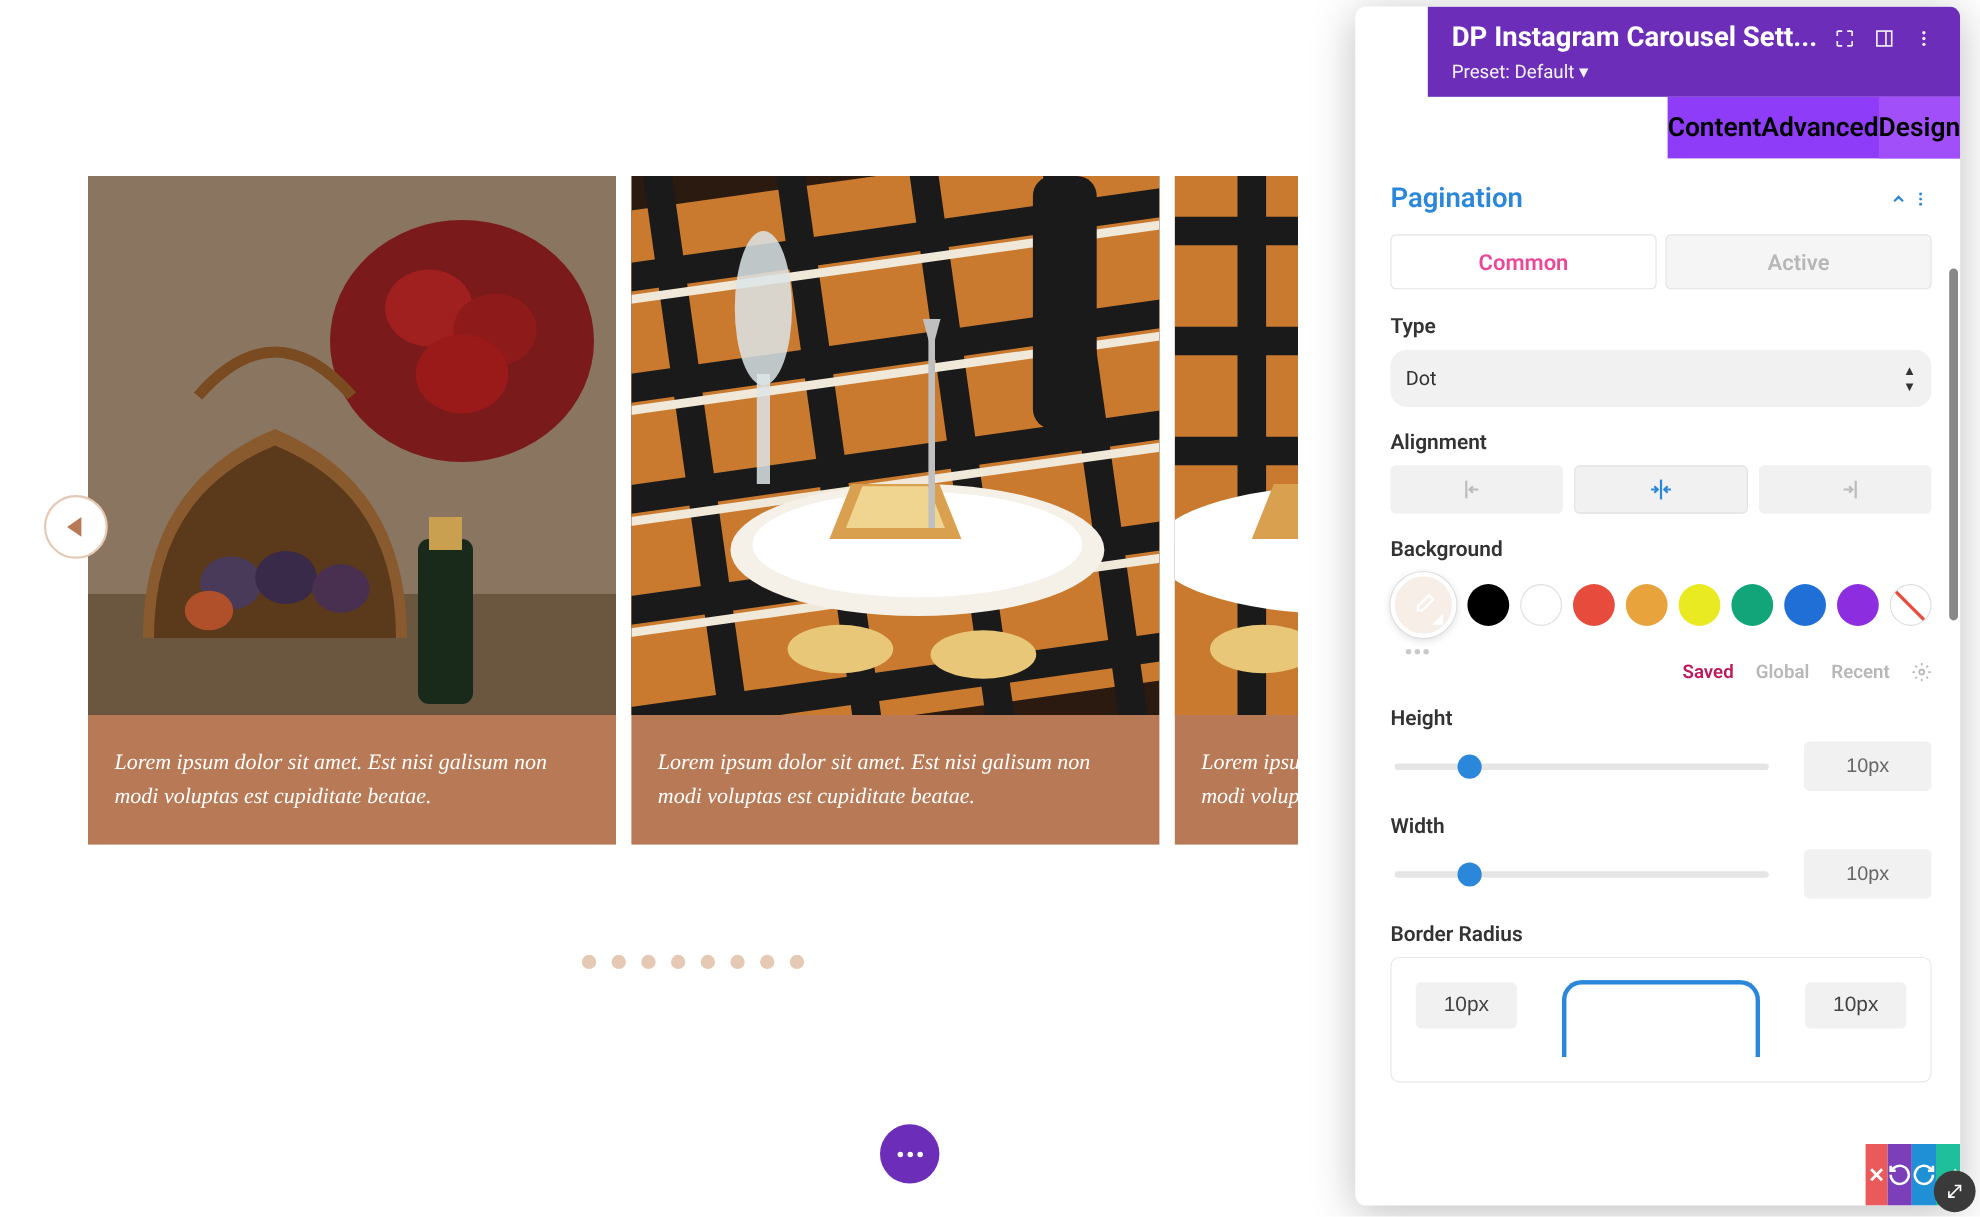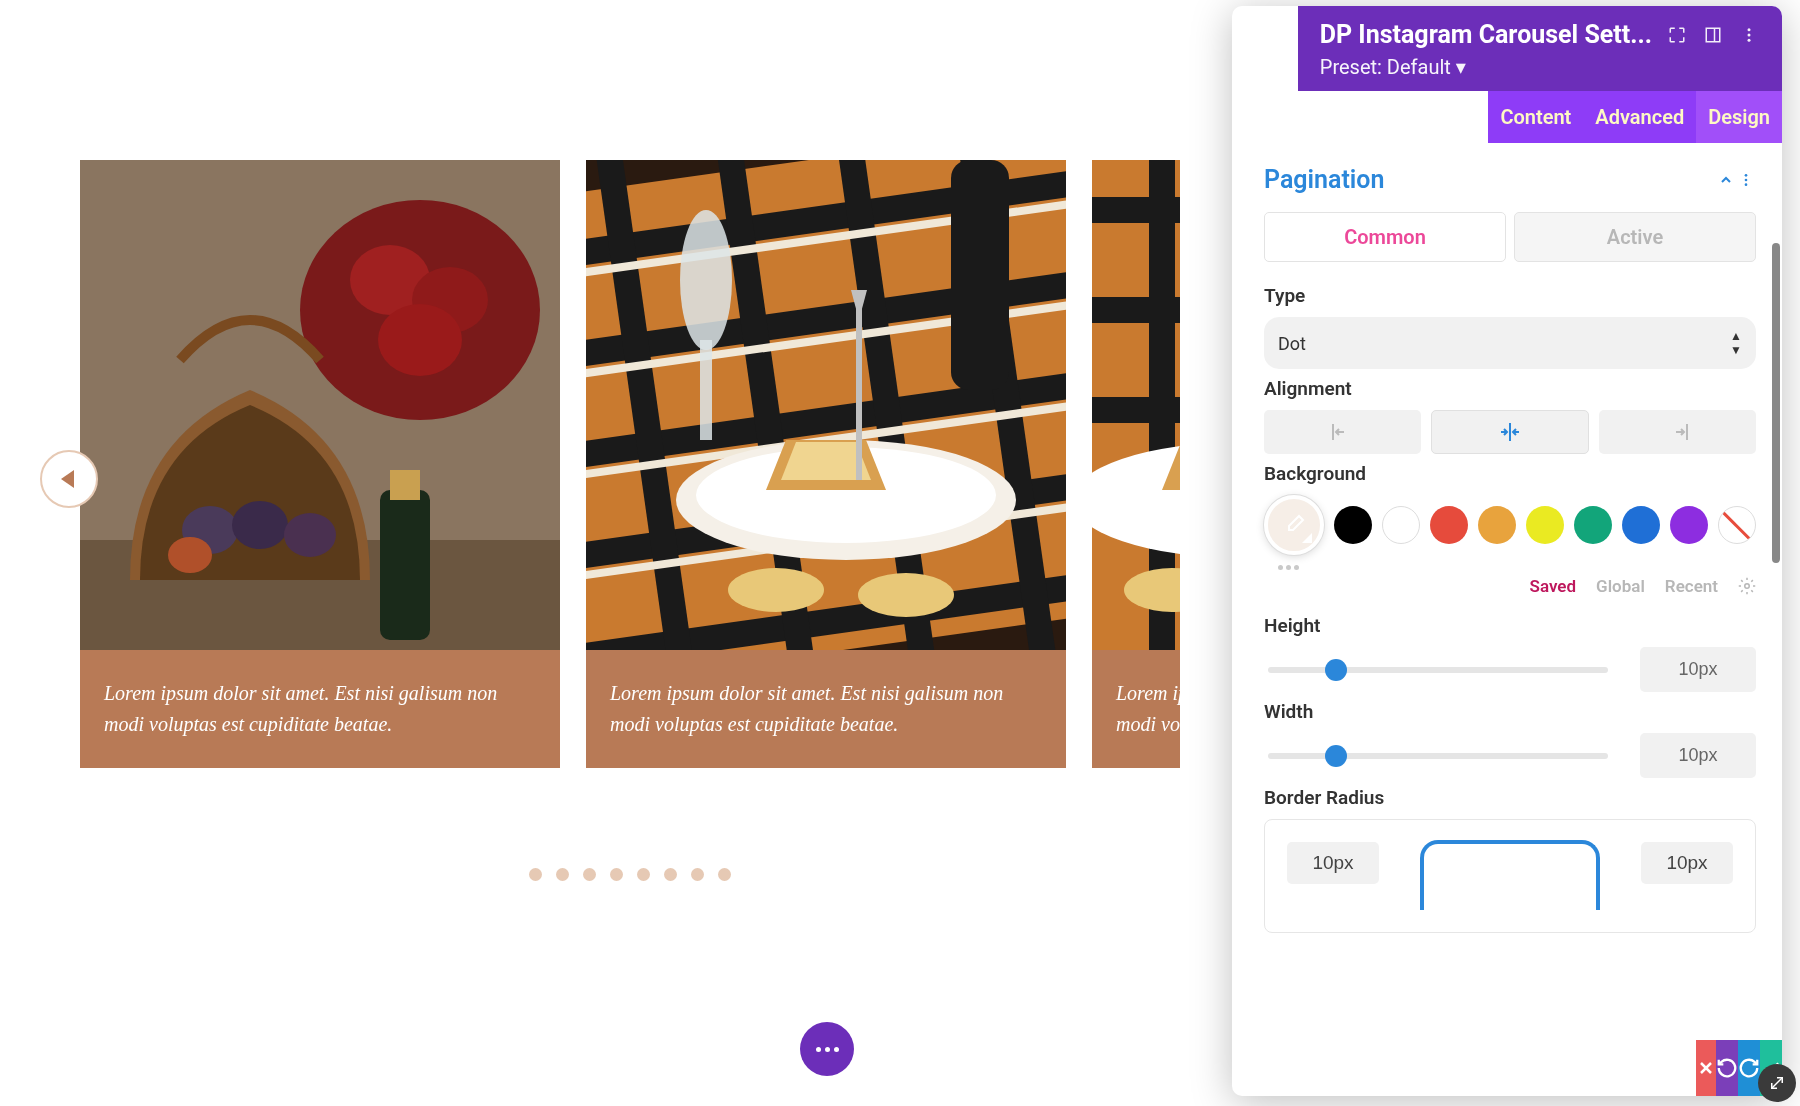"Preset: Default ▾" .panel-preset { font-size: 20px -> 17px }
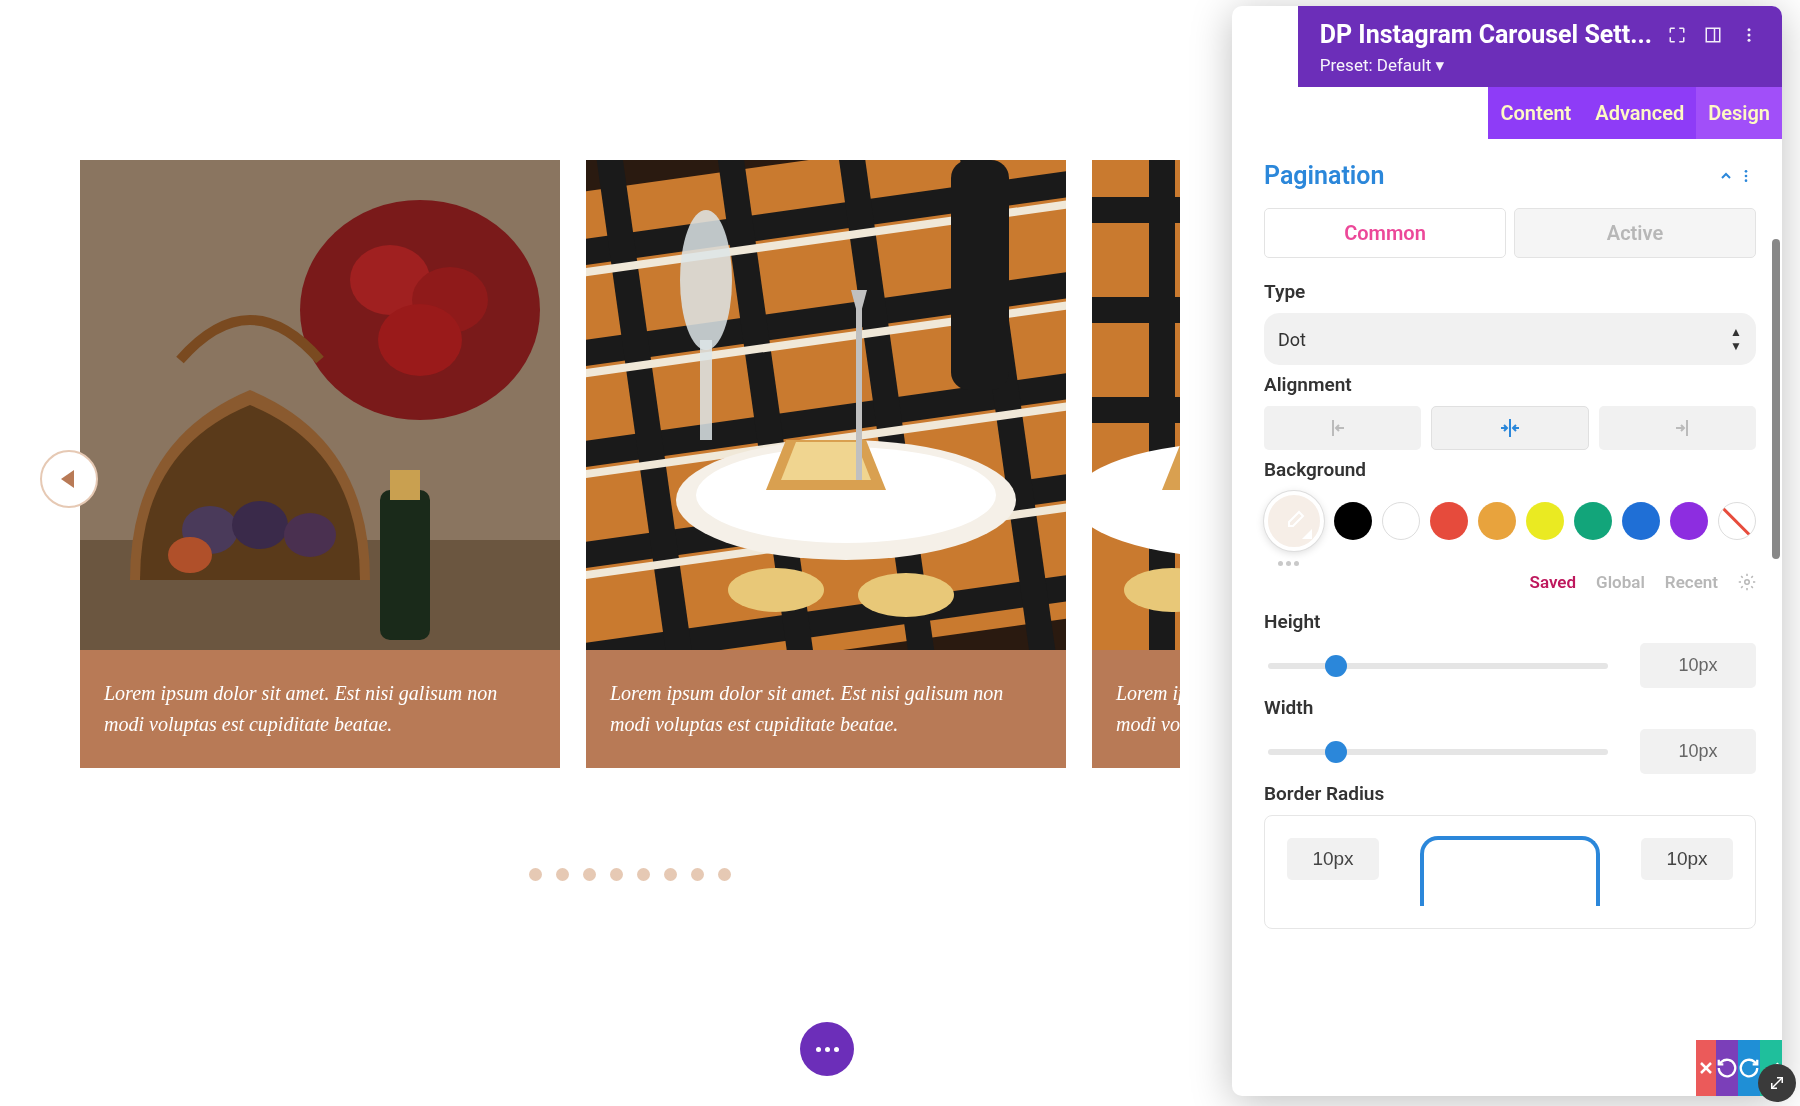"Content" .tab { color: #fef9c3 -> #000000; font-size: 20px -> 24px; padding: 14px 12px -> 14px 0 }
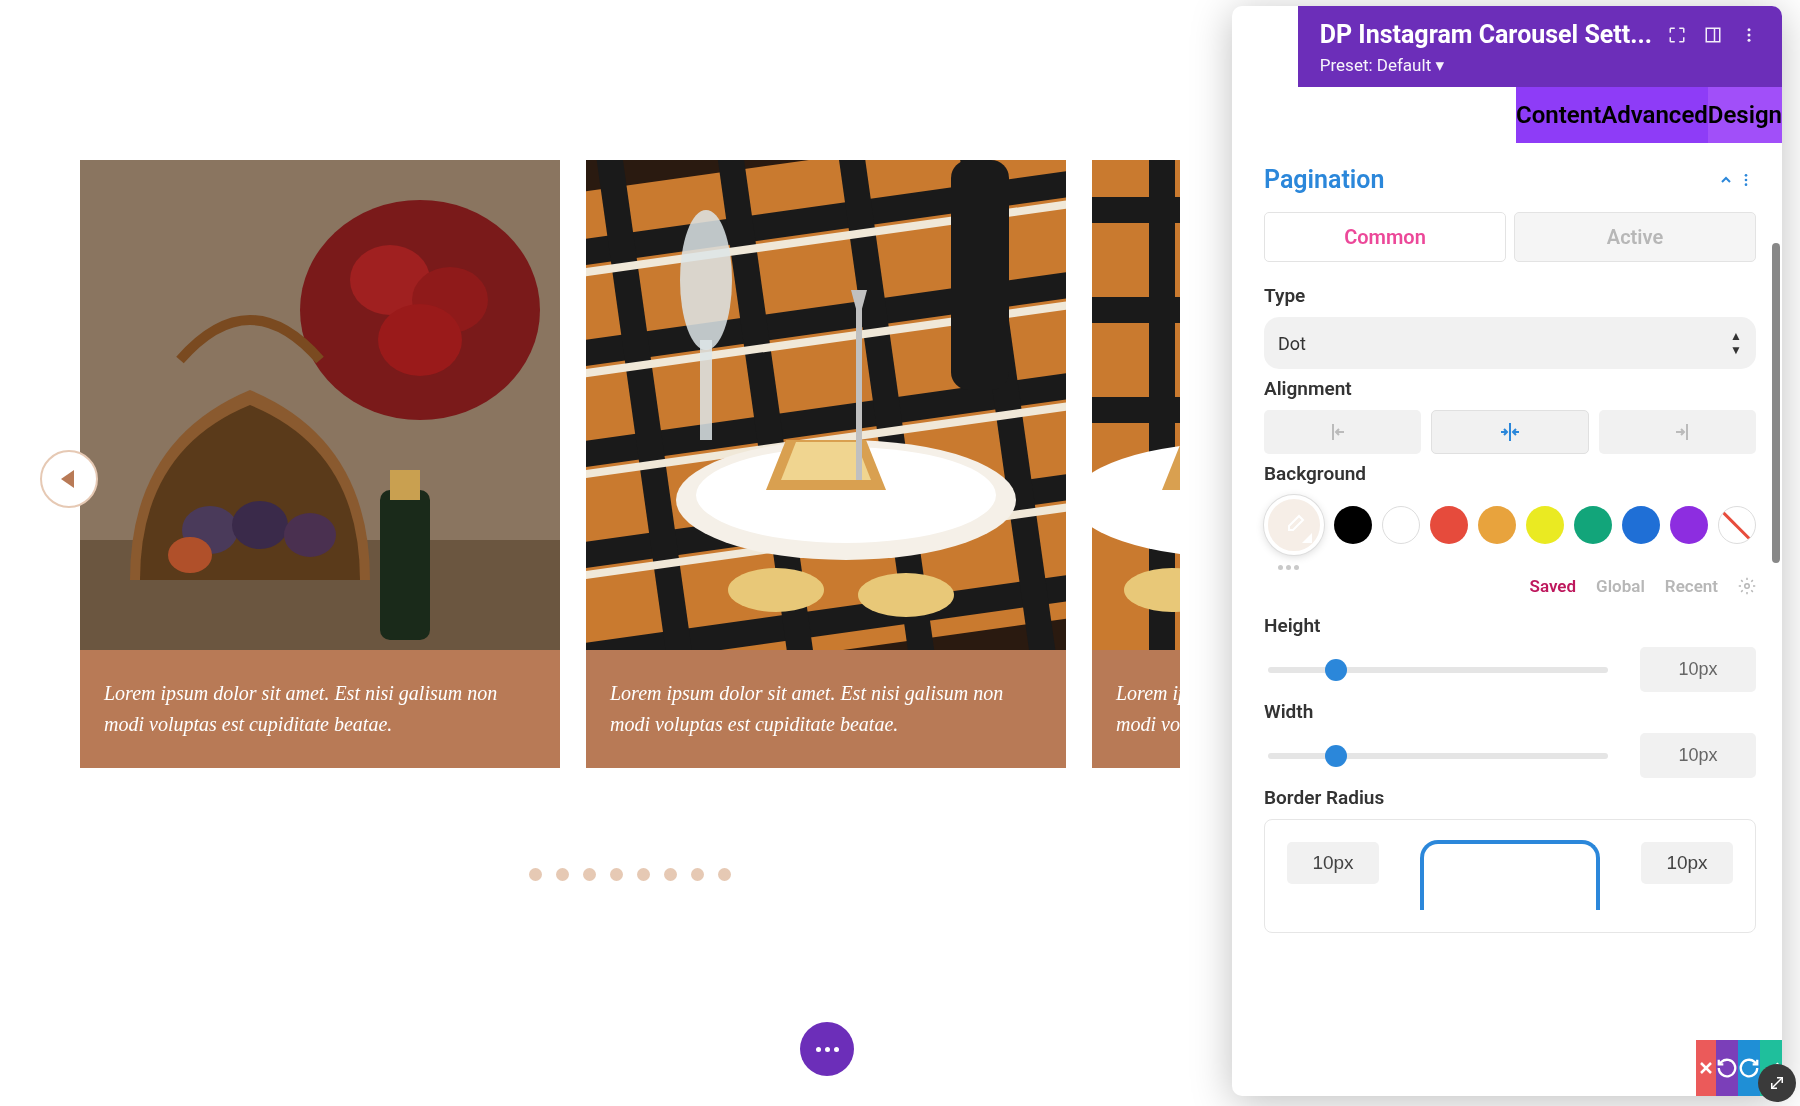"Type" .field { margin-bottom: 8px -> 20px }
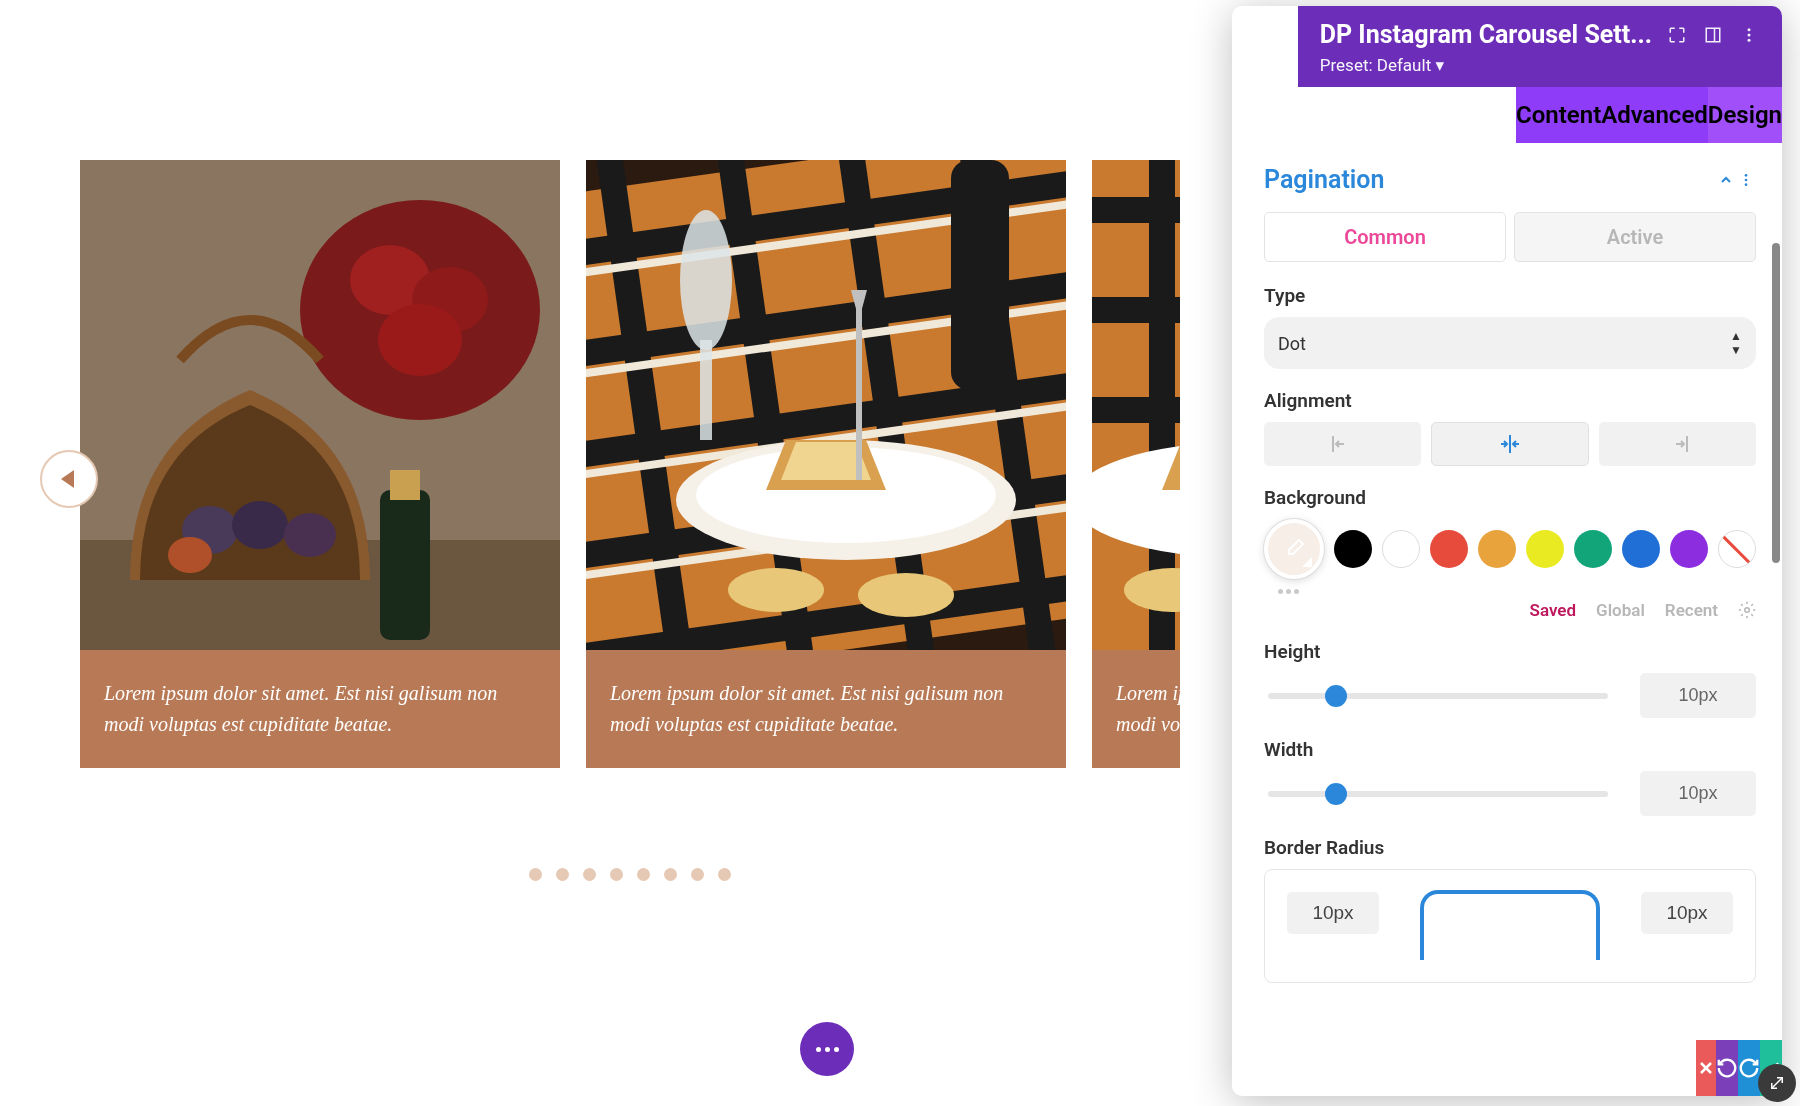"Lorem ipsum dolor sit amet." .carousel { gap: 26px -> 14px }
